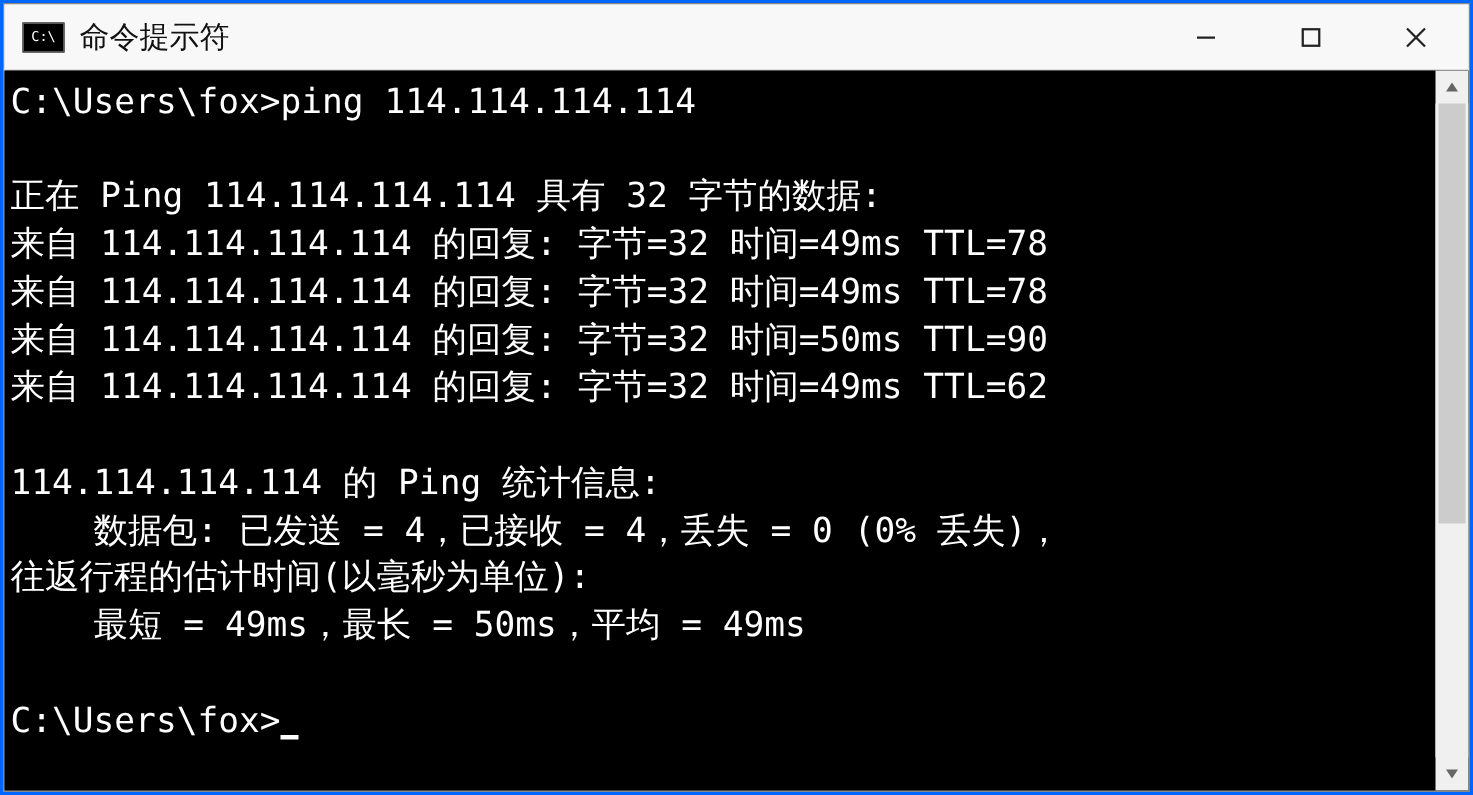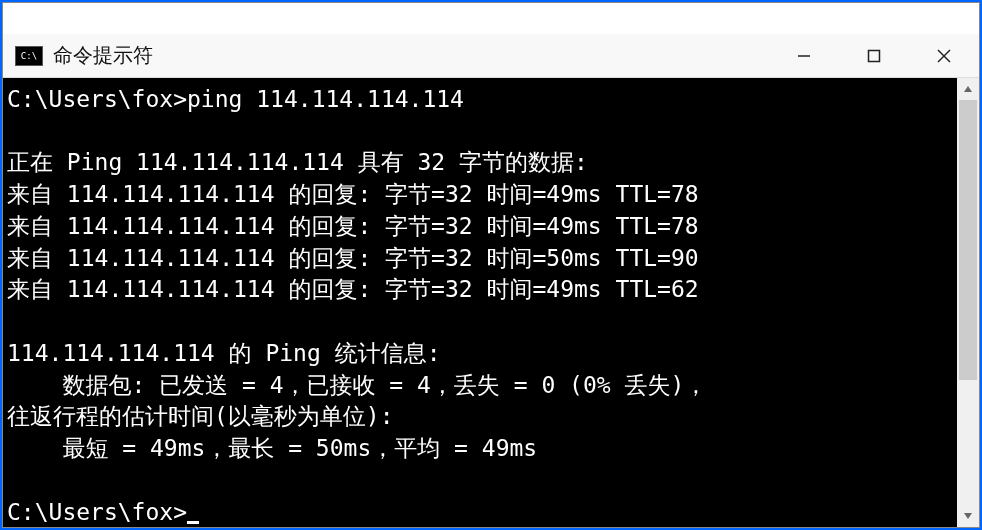"命令提示符" .titlebar { margin-top: 31px -> none }
